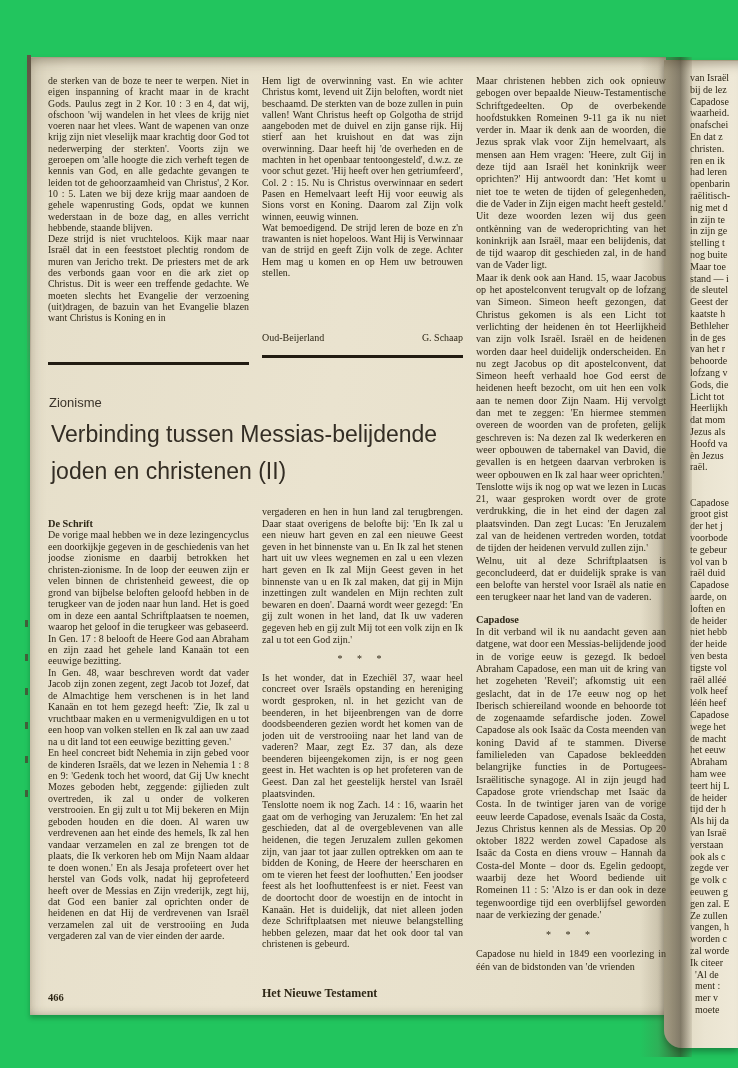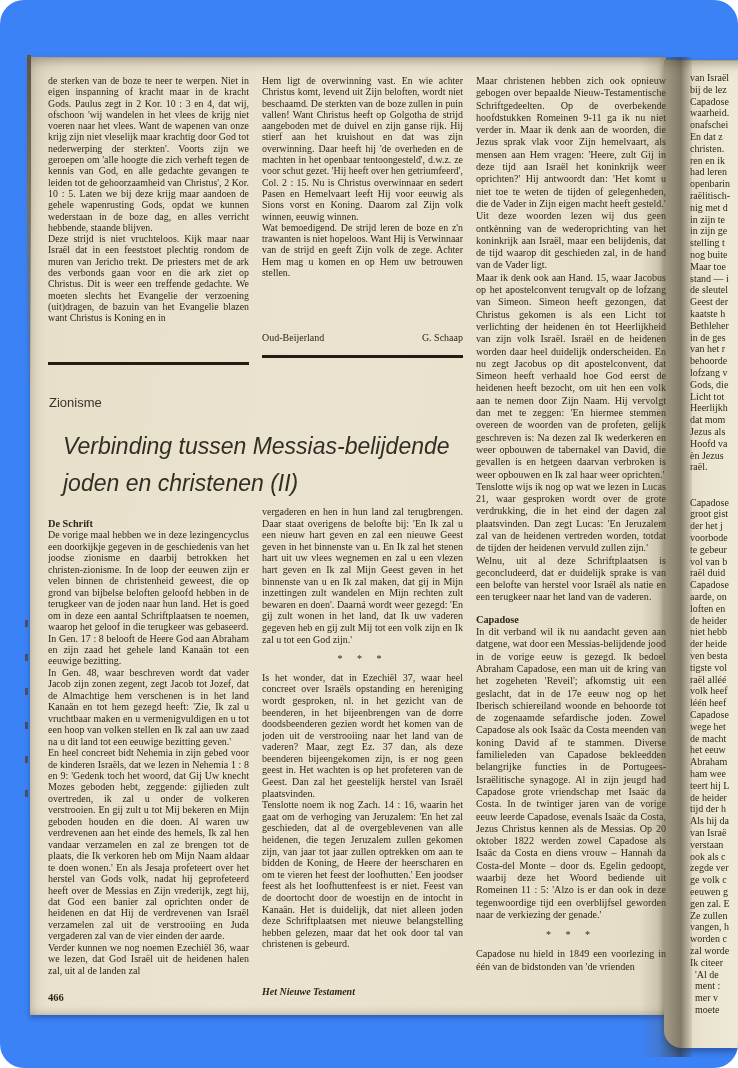"de sterken van de boze" .canvas { background: #3b82f6 -> #22c55e; border-radius: 24px -> none }
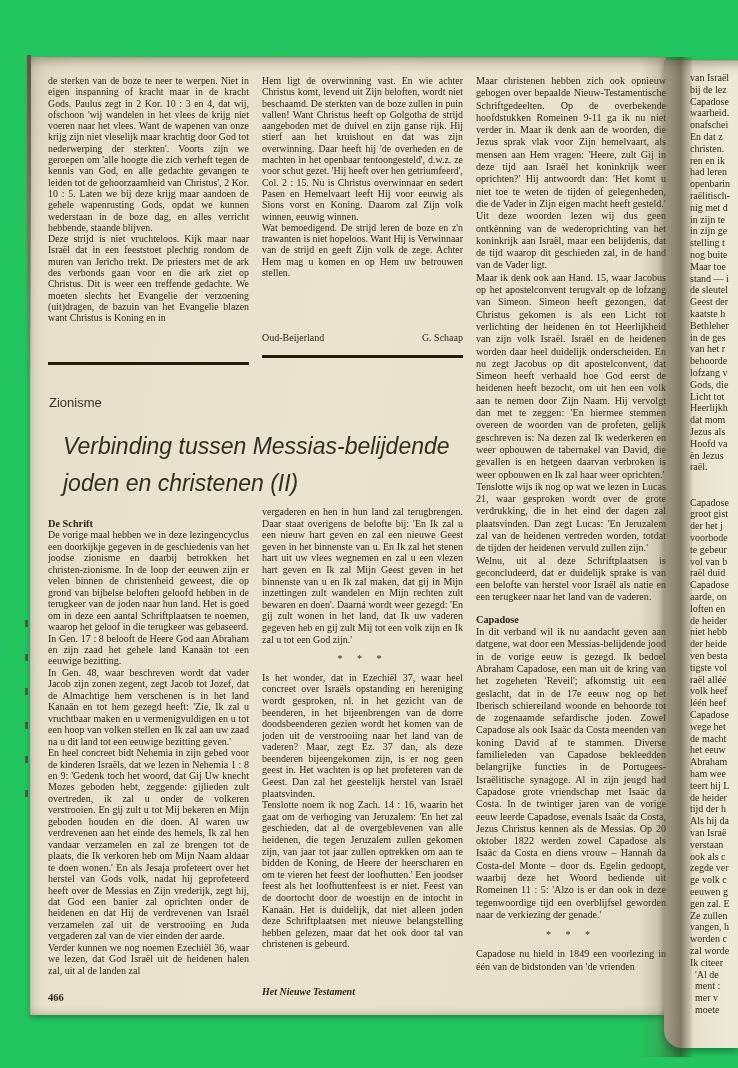"Verbinding tussen Messias-belijdende" .headline { font-style: italic -> none; margin: 15px -> 3px }
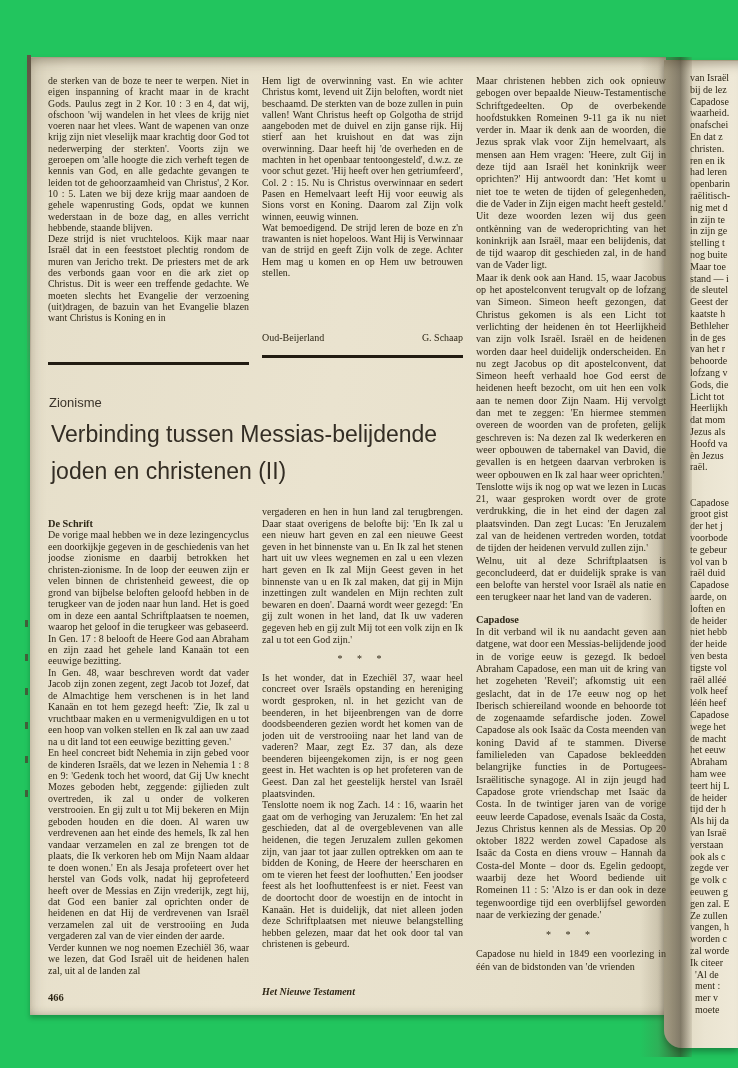"Verder kunnen we nog noemen" p { html: <p>Verder kunnen we nog noemen Ezechiël 36, waar we lezen, dat God Israël uit de heidenen halen zal, uit al de landen zal</p> -> none }
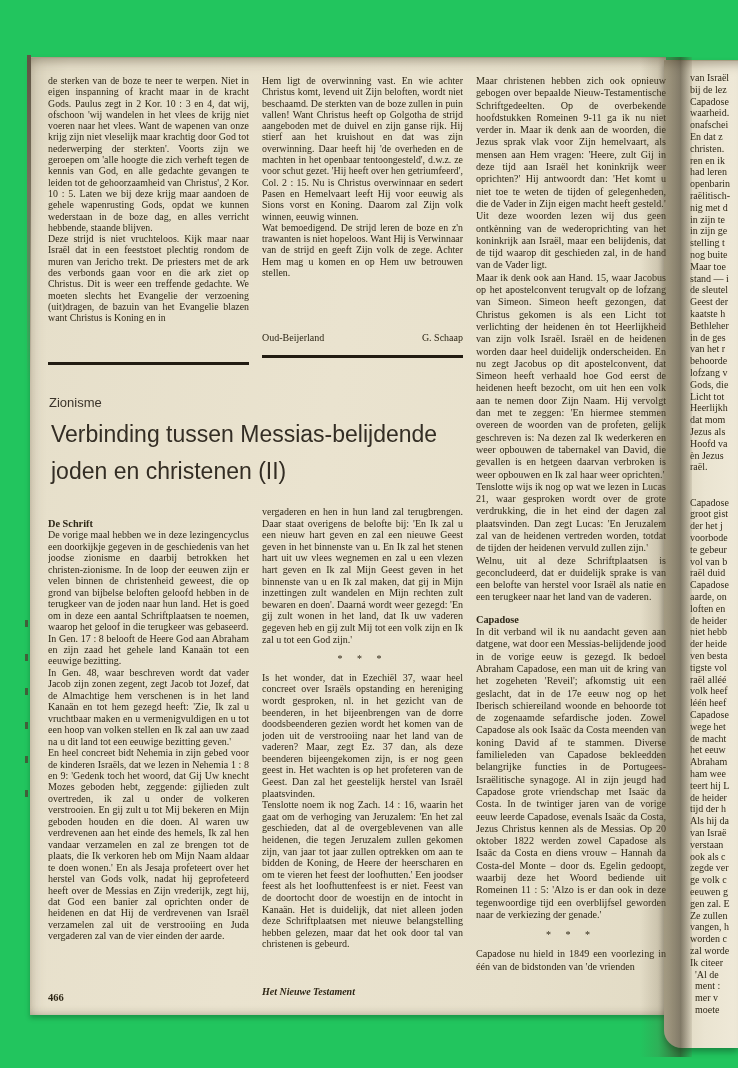"Het Nieuwe Testament" .nt-heading { font-size: 10px -> 12px; font-style: italic -> none }
